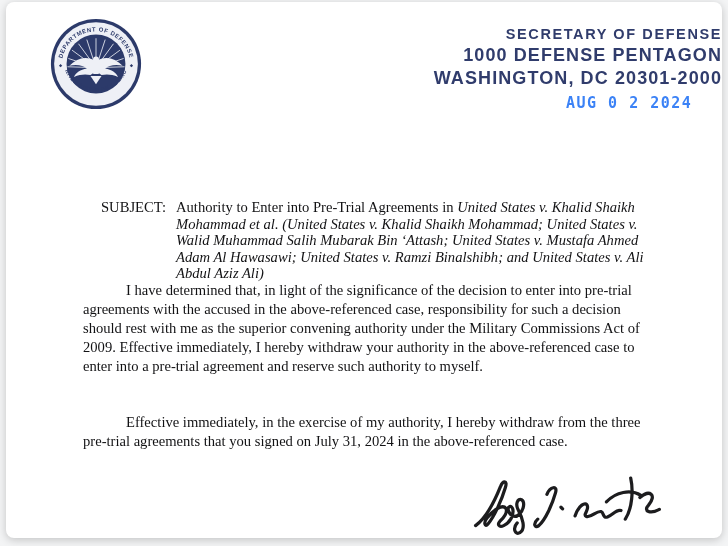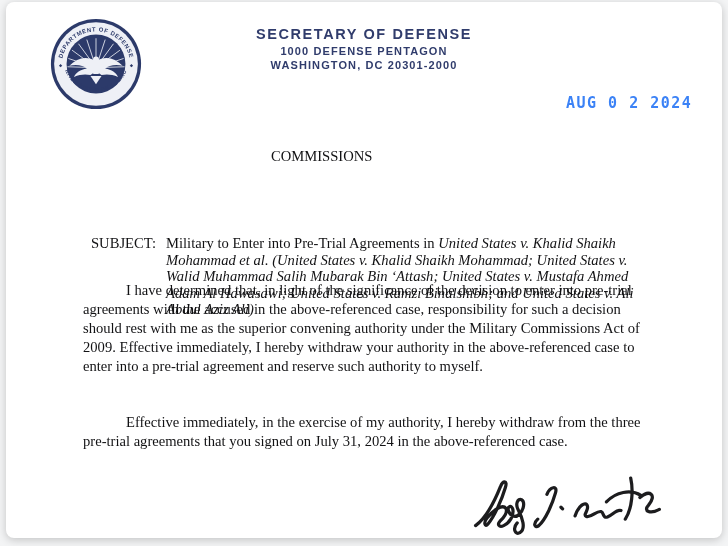"SECRETARY OF DEFENSE" .letterhead { text-align: center -> right }
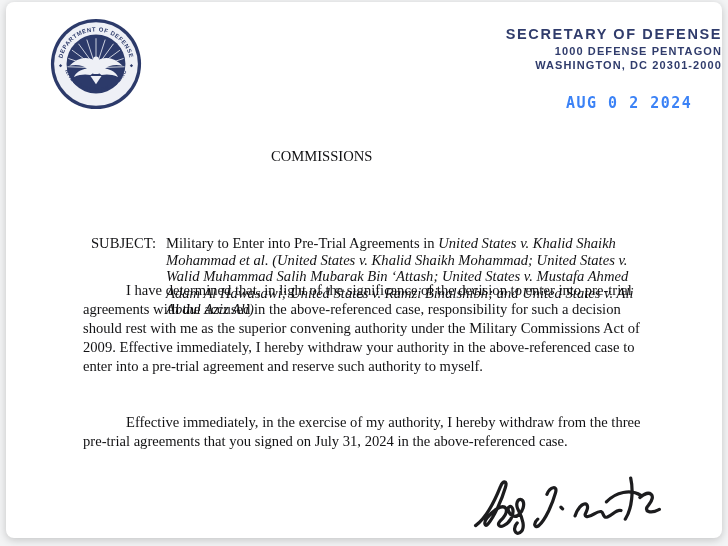"1000 DEFENSE PENTAGON" .lh2,.lh3 { font-size: 11px -> 18px }
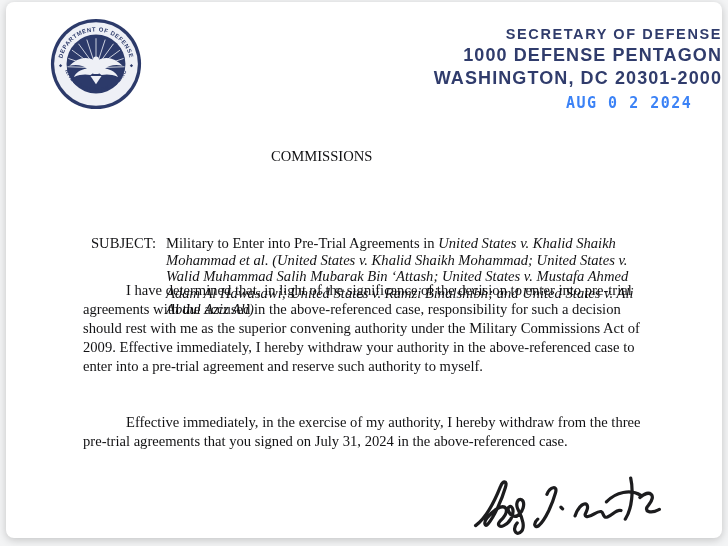"COMMISSIONS" div.memo-l2 { html: <div>COMMISSIONS</div> -> none }
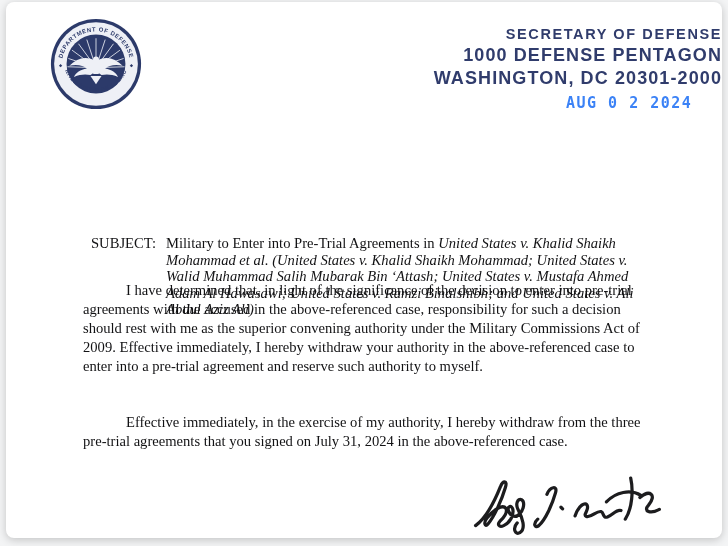"SUBJECT:" .subject { left: 85px -> 95px; margin-top: 36px -> none }
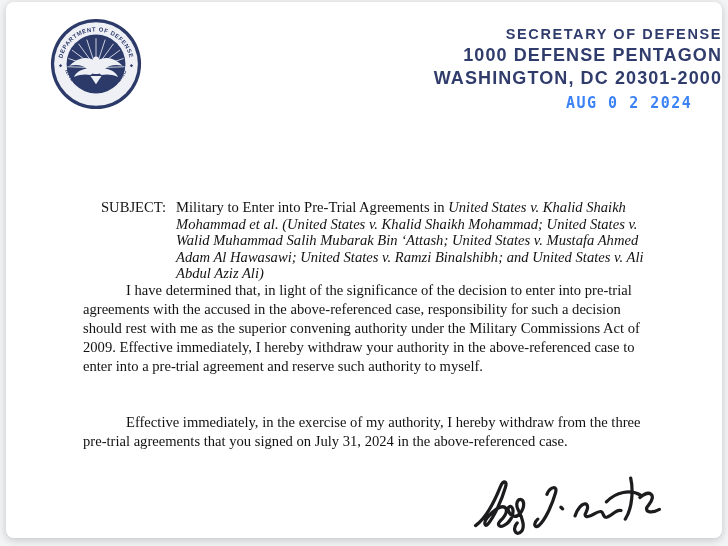"Military to Enter into Pre-Trial" span { text: Military -> Authority }
